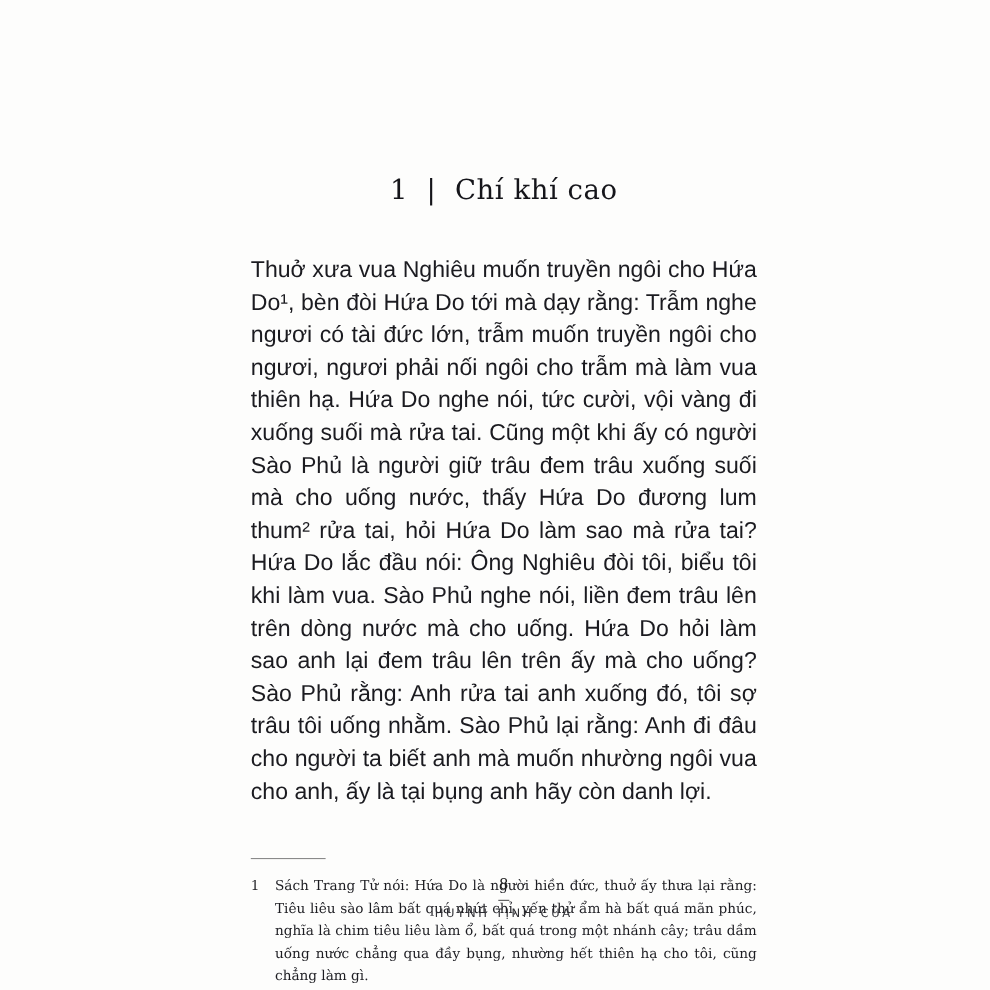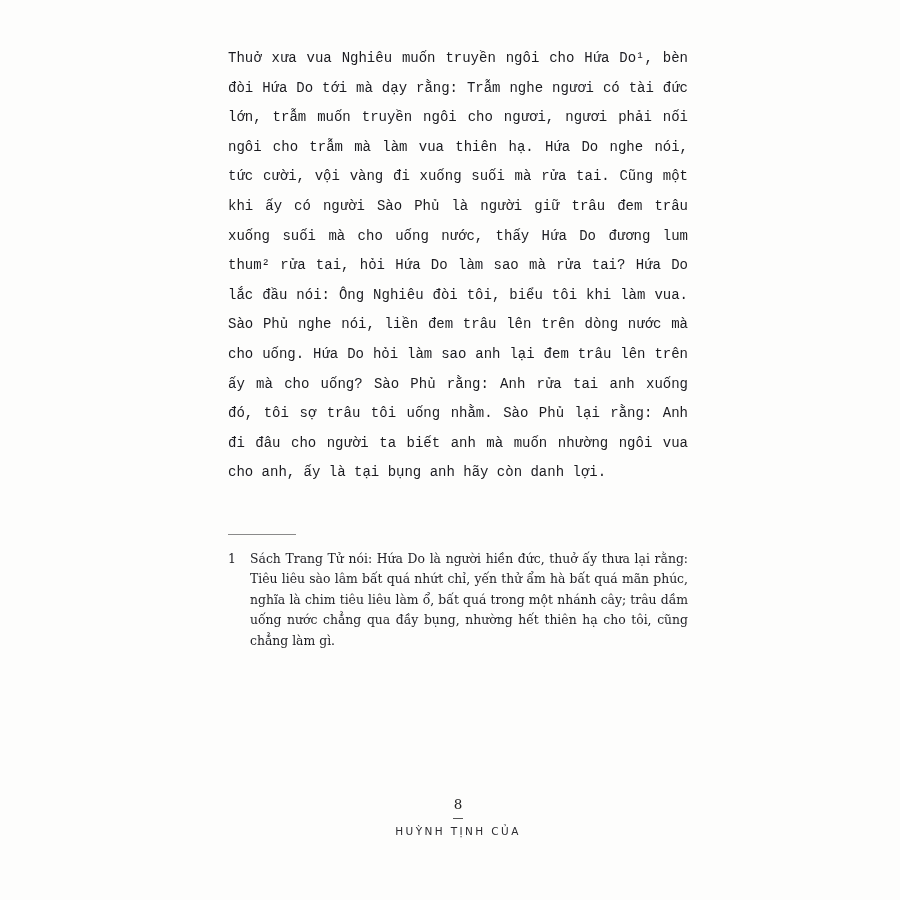"1 | Chí khí cao" h1.chapter-heading { html: none -> <h1>1 | Chí khí cao</h1> }
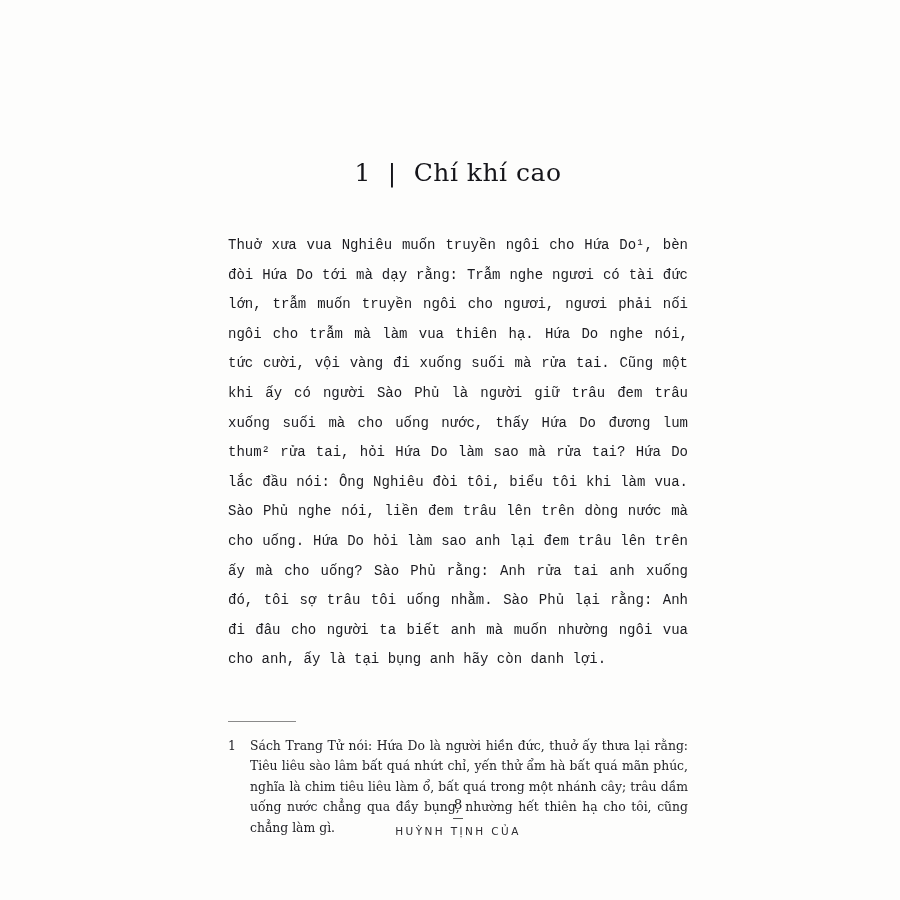"Thuở xưa vua Nghiêu muốn" p.body-text { font-family: Liberation Mono, monospace -> Liberation Sans, sans-serif; font-size: 14px -> 21px }
